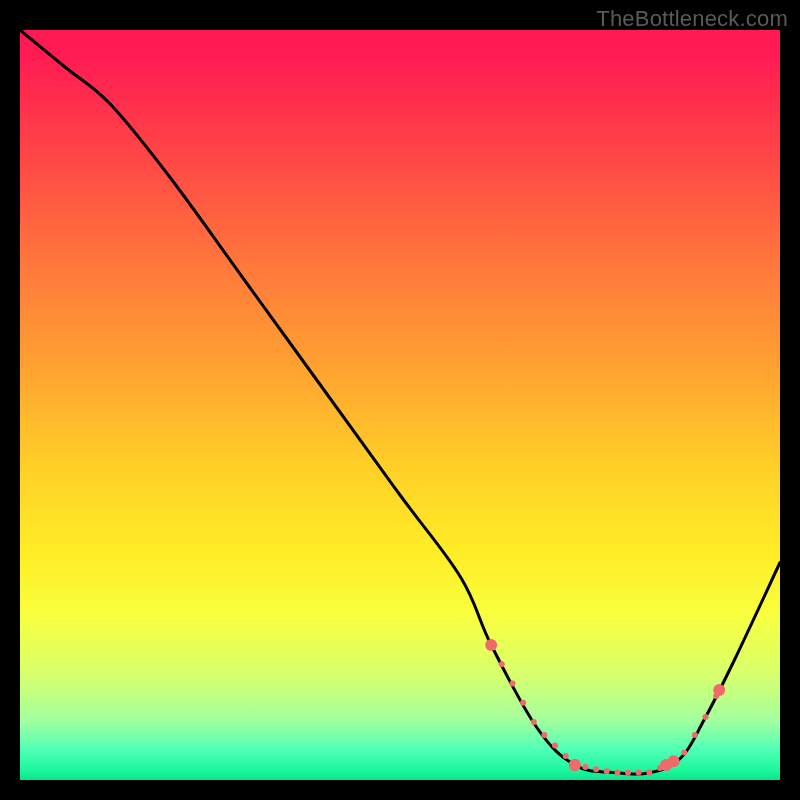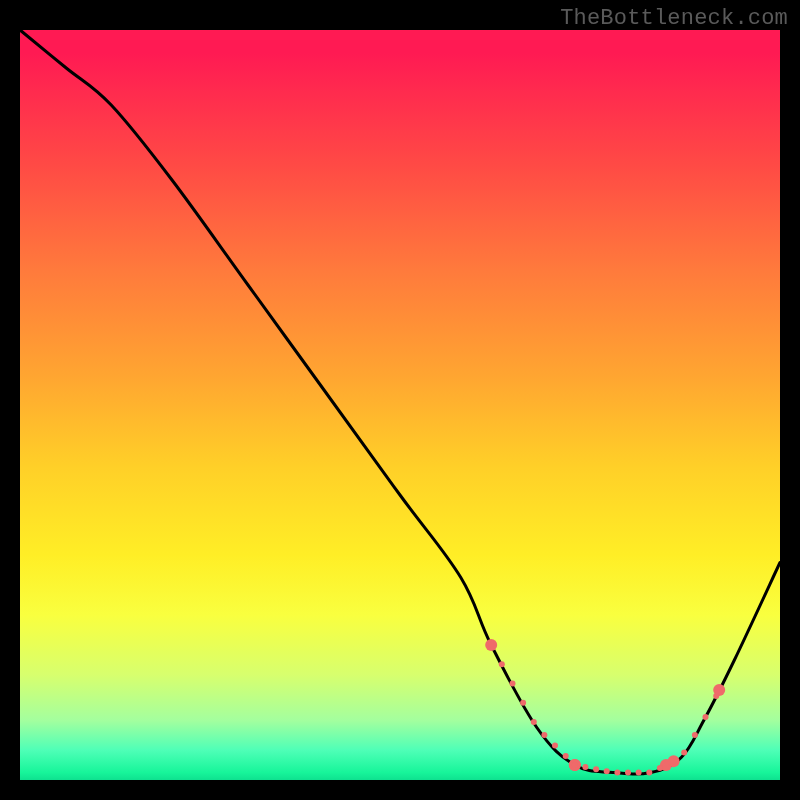"TheBottleneck.com" .watermark { font-family: Liberation Mono, monospace -> Liberation Sans, sans-serif }
